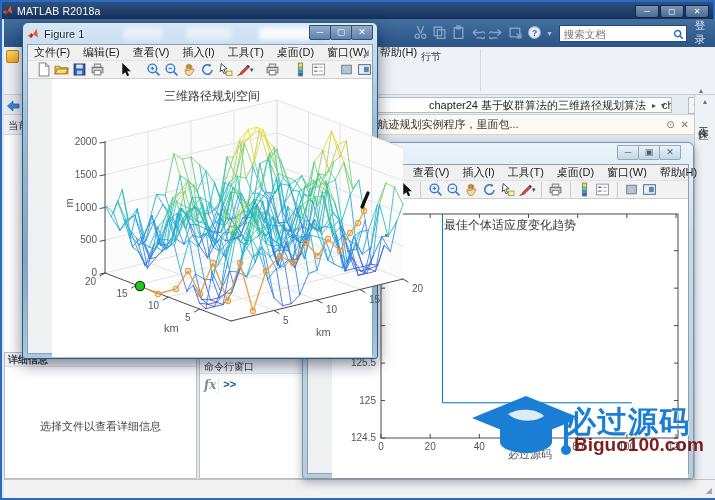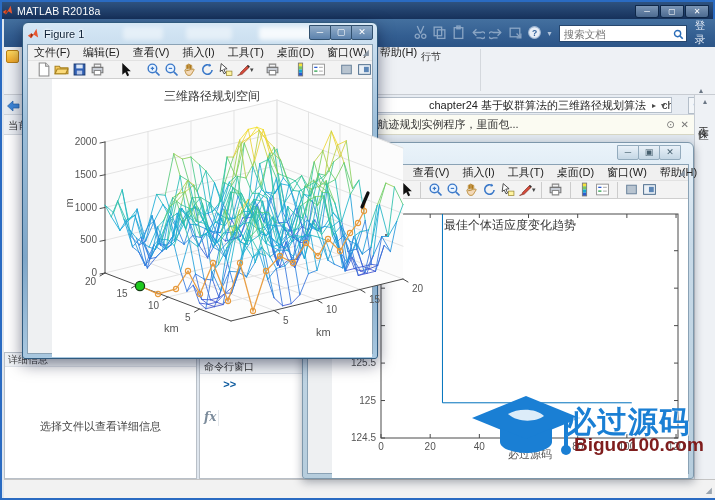"详细信息" #details-header { font-weight: none -> bold }
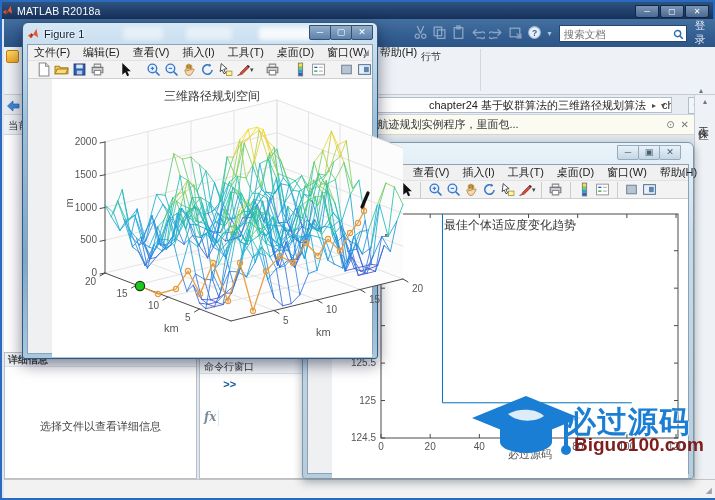"fx" #fx { margin-top: 32px -> none }
